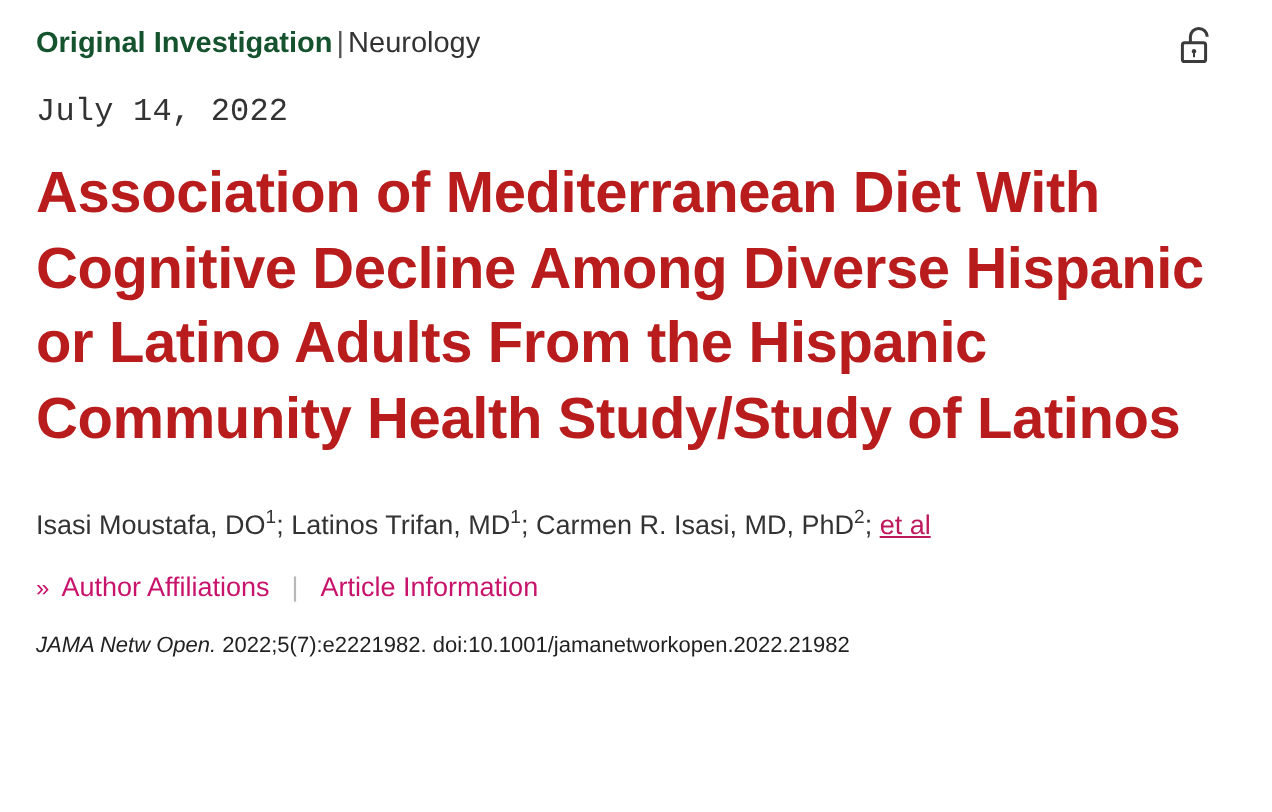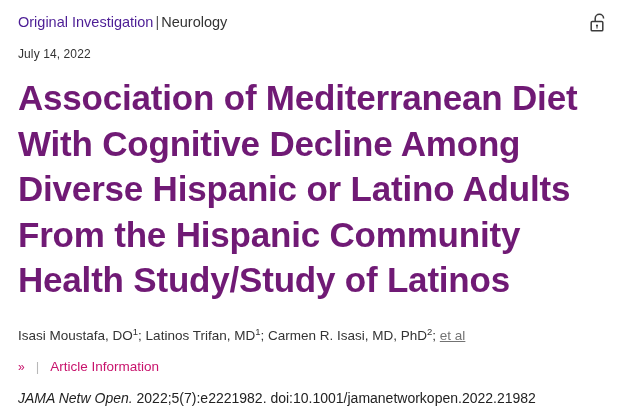"Original Investigation" .kicker .type { color: #4c1d95 -> #14532d; font-weight: 400 -> 700 }
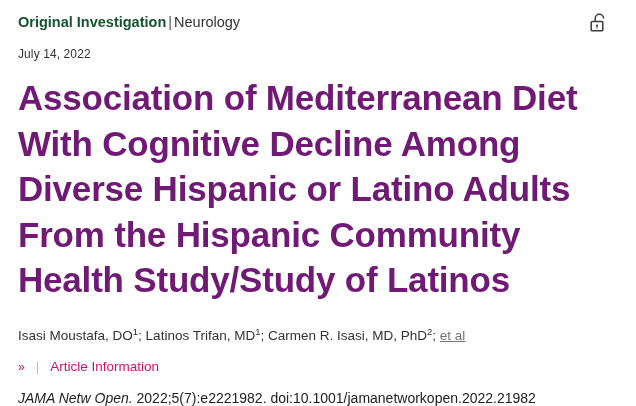"July 14, 2022" .pubdate { font-family: none -> Liberation Mono, monospace; font-size: 12px -> 16px }
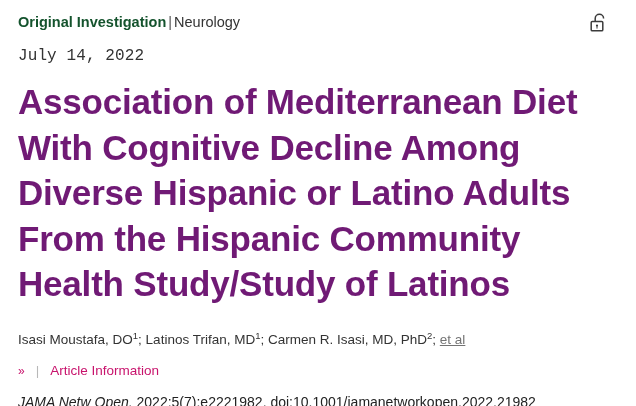"Association of Mediterranean Diet With" .title { color: #701a75 -> #b91c1c; font-size: 35px -> 29px }
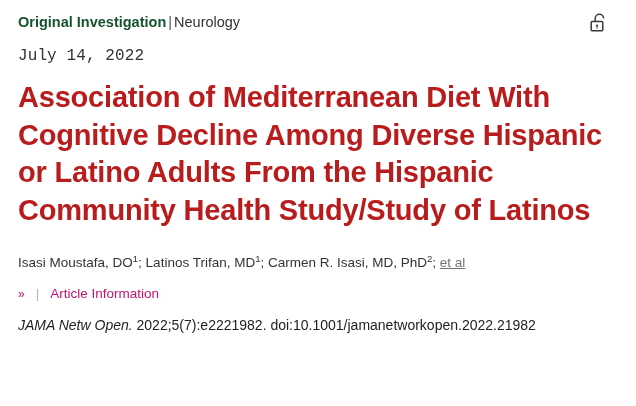"et al" .authors .etal { color: #737373 -> #be185d }
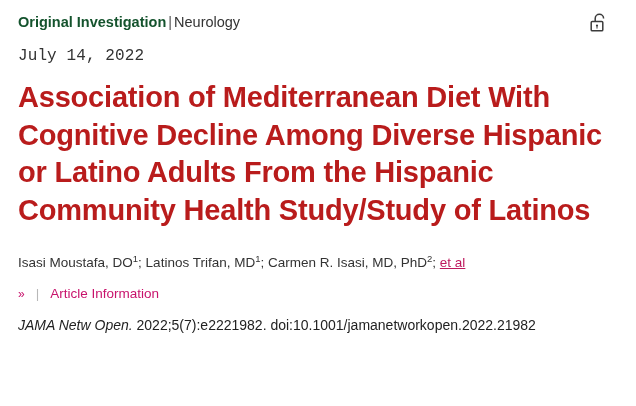"Author Affiliations" a { html: none -> <a>Author Affiliations</a> }
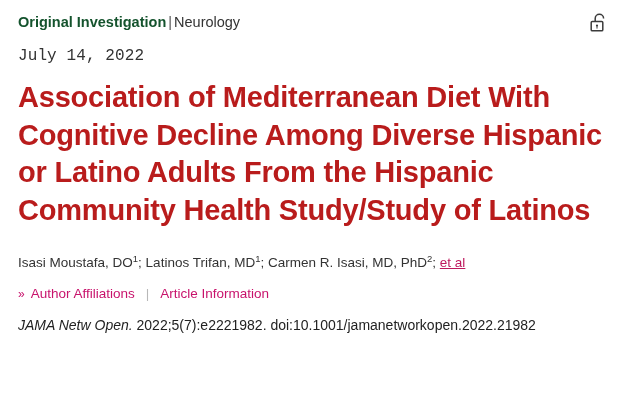"JAMA Netw Open. 2022;5(7):e2221982." .citation { font-size: 14px -> 11px }
